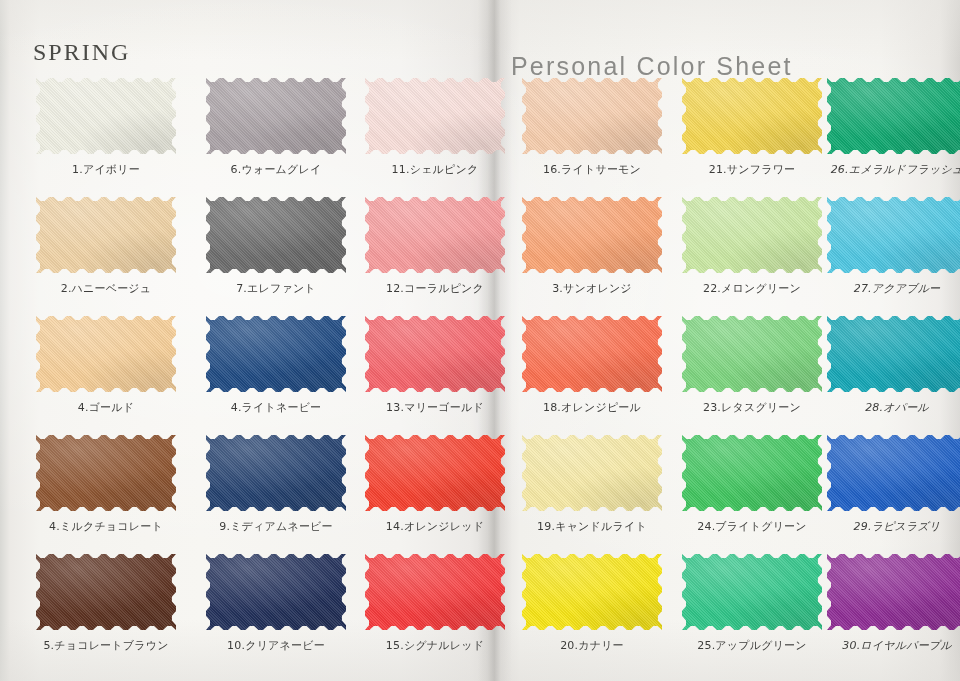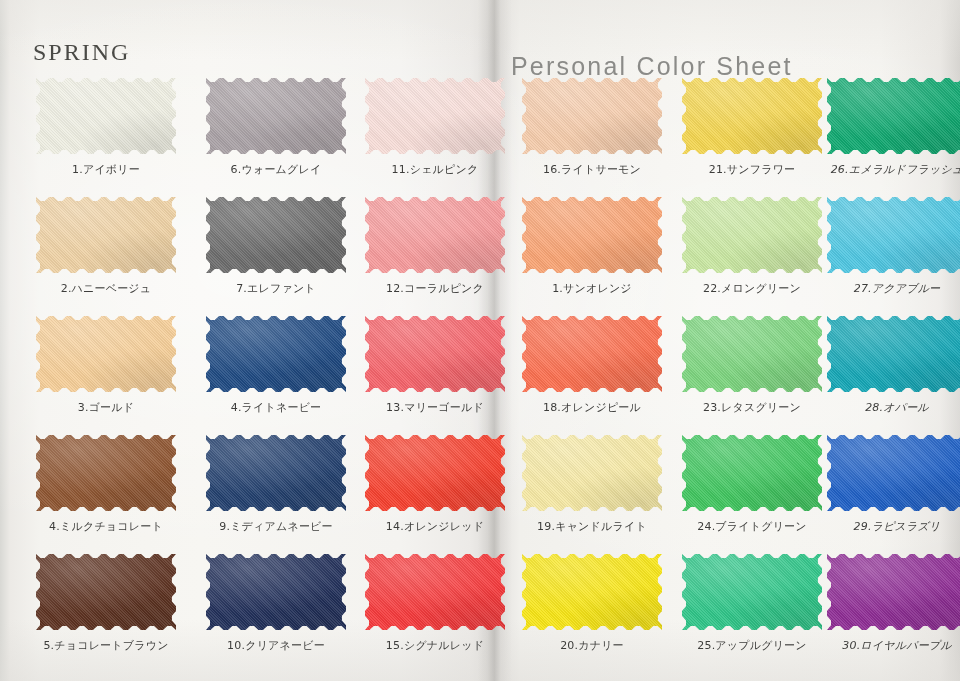"1.サンオレンジ" div.label { text: 1 -> 3 }
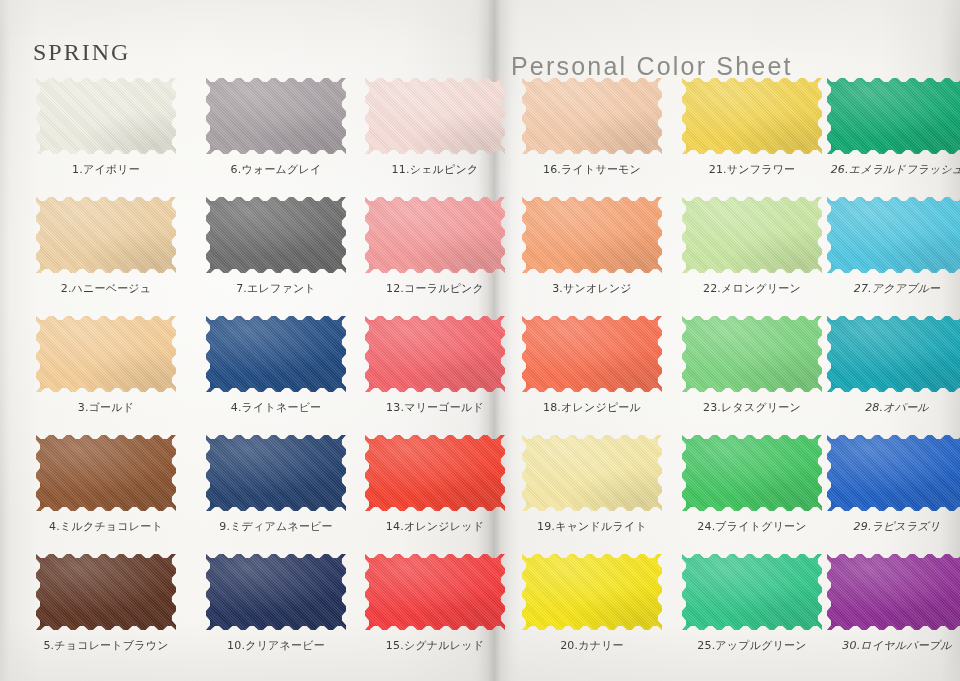"3.ゴールド" div.label { text: 3 -> 4 }
